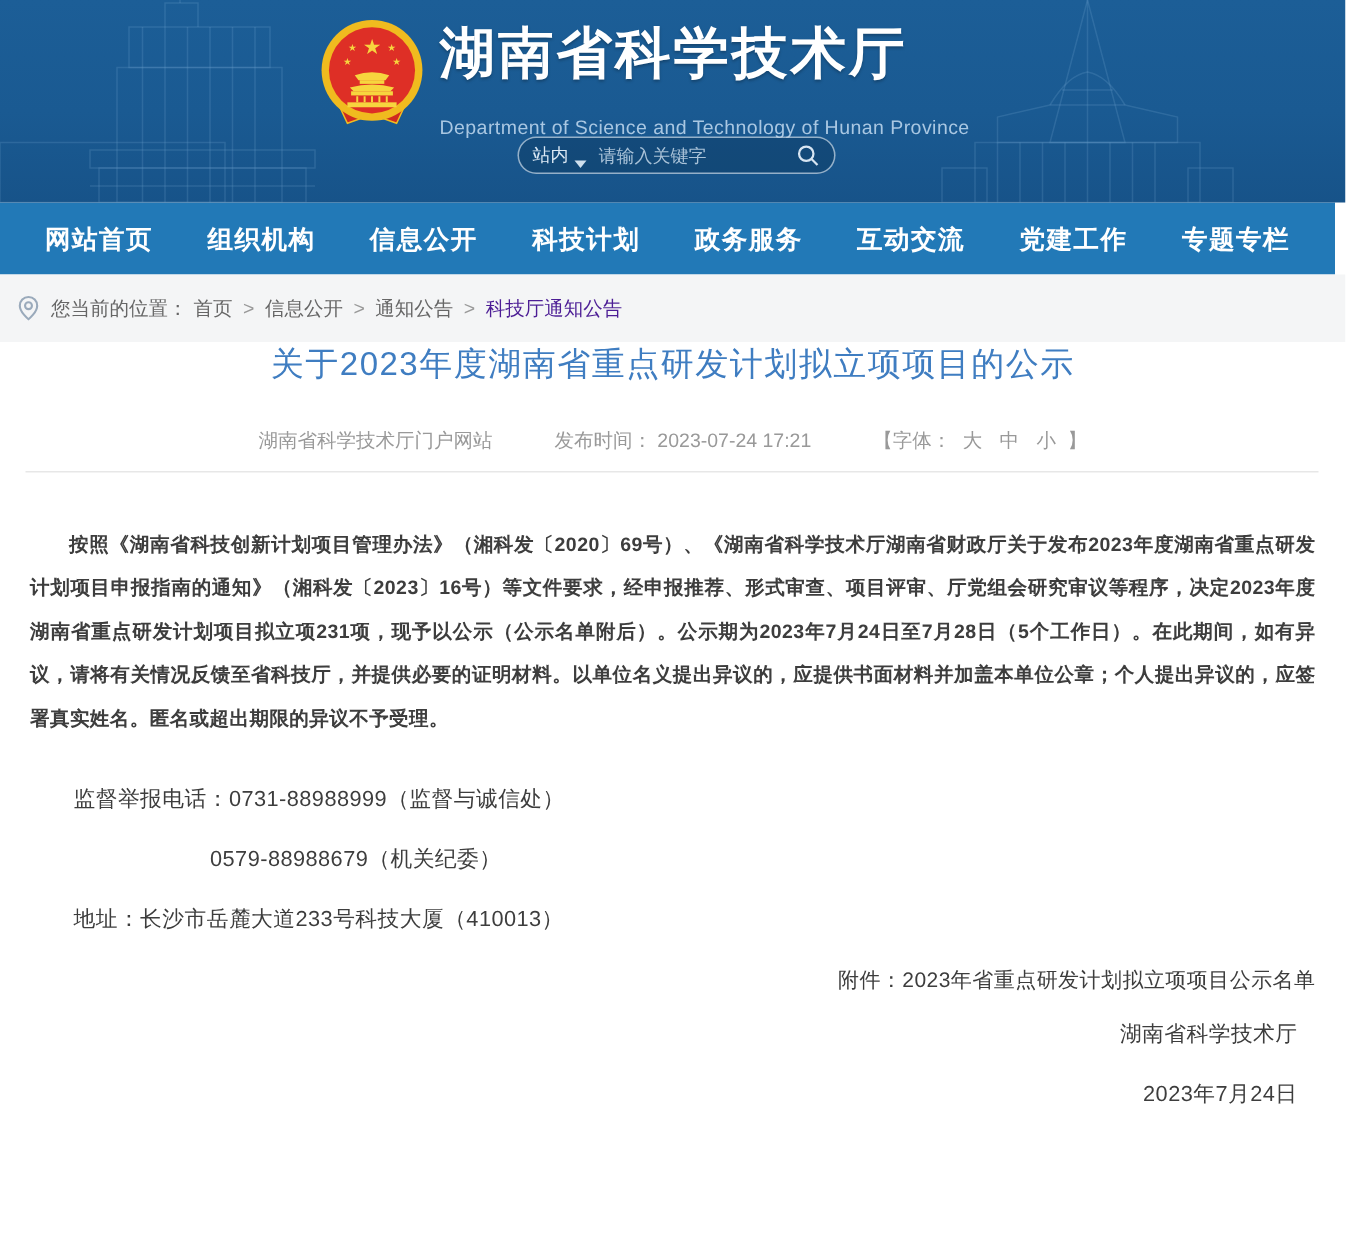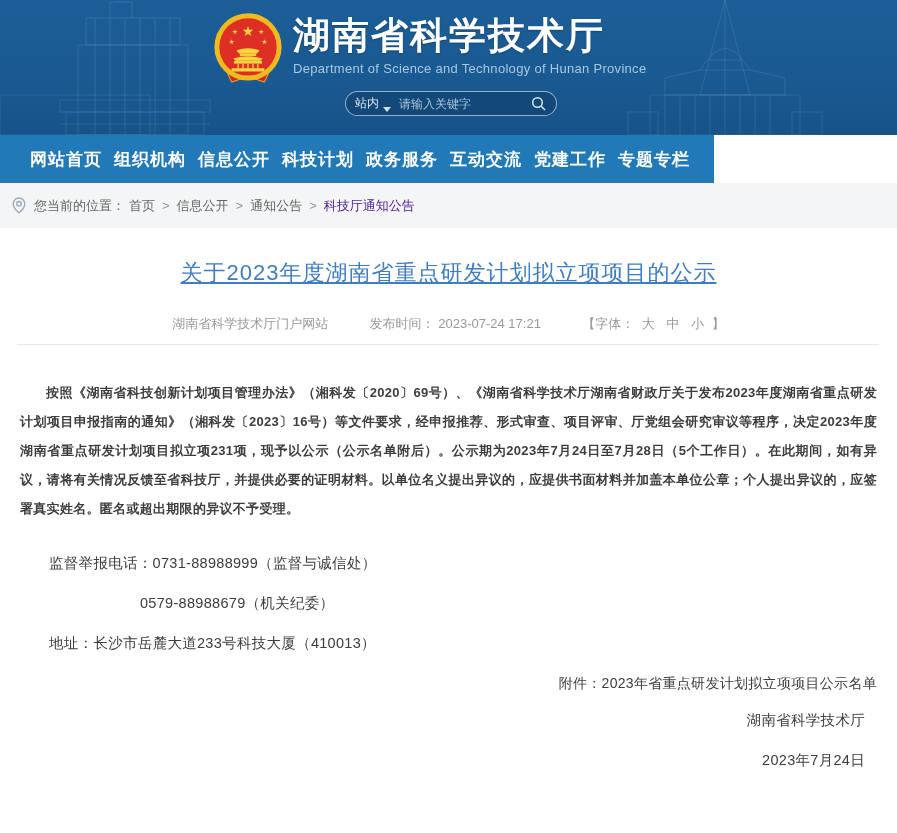"Department of Science and Technology" .brand-sub { margin-top: 2px -> 18px }
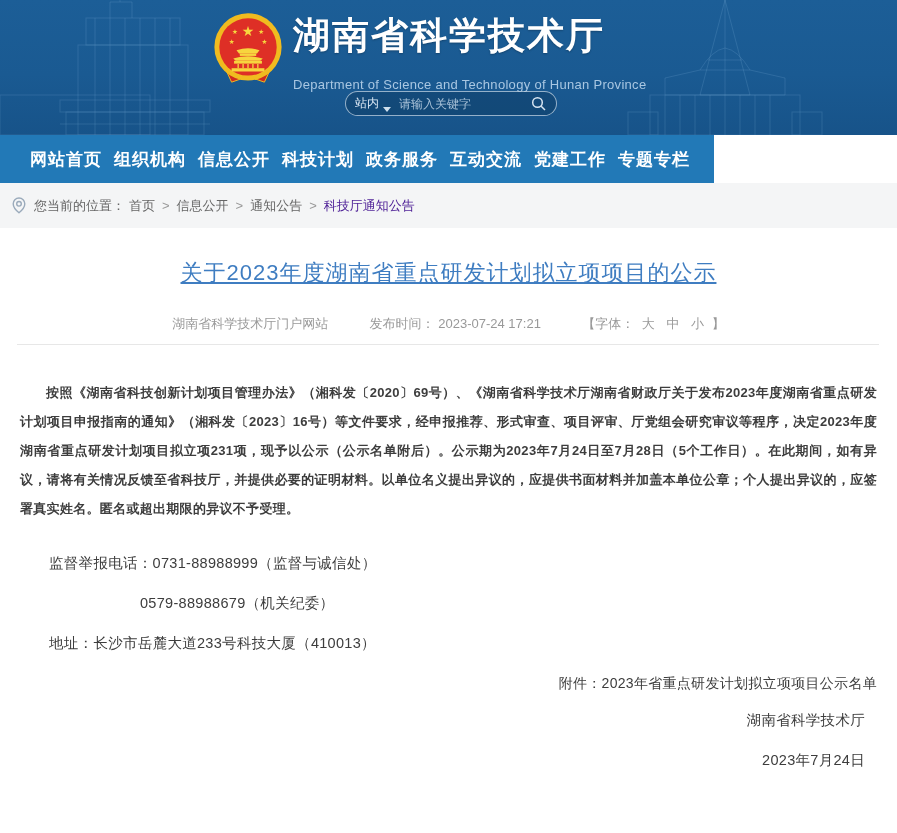"网站首页" .main-nav { width: 714px -> 890px }
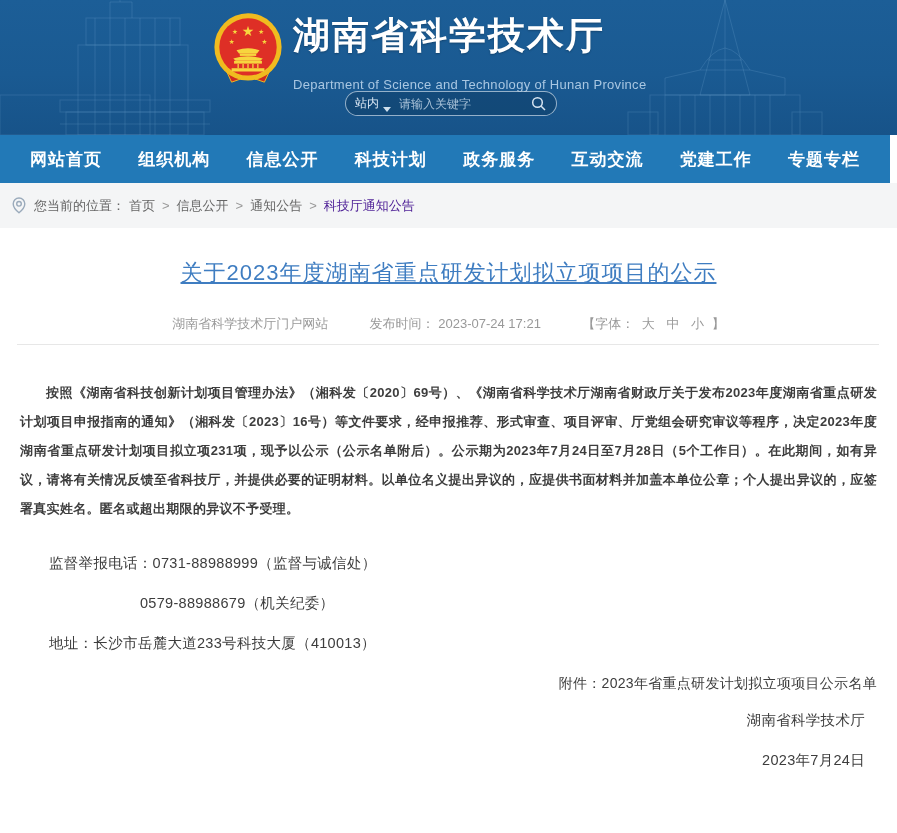"关于2023年度湖南省重点研发计划拟立项项目的公示" .article-title { margin-top: 30px -> none; text-decoration: underline -> none }
